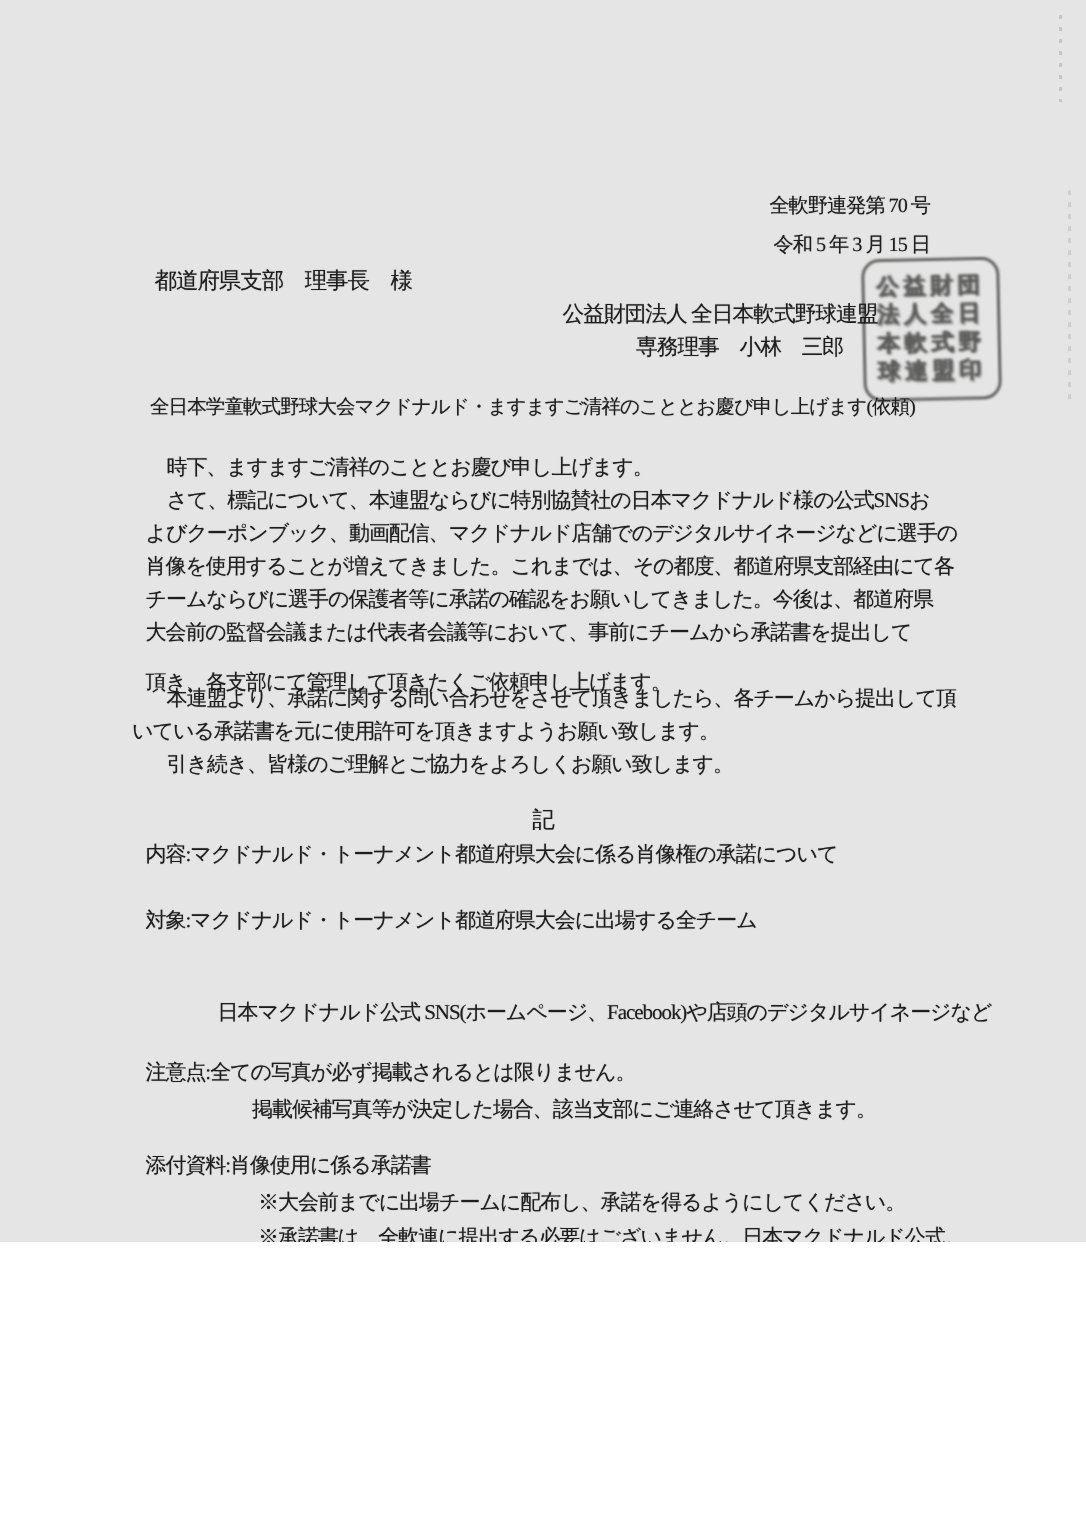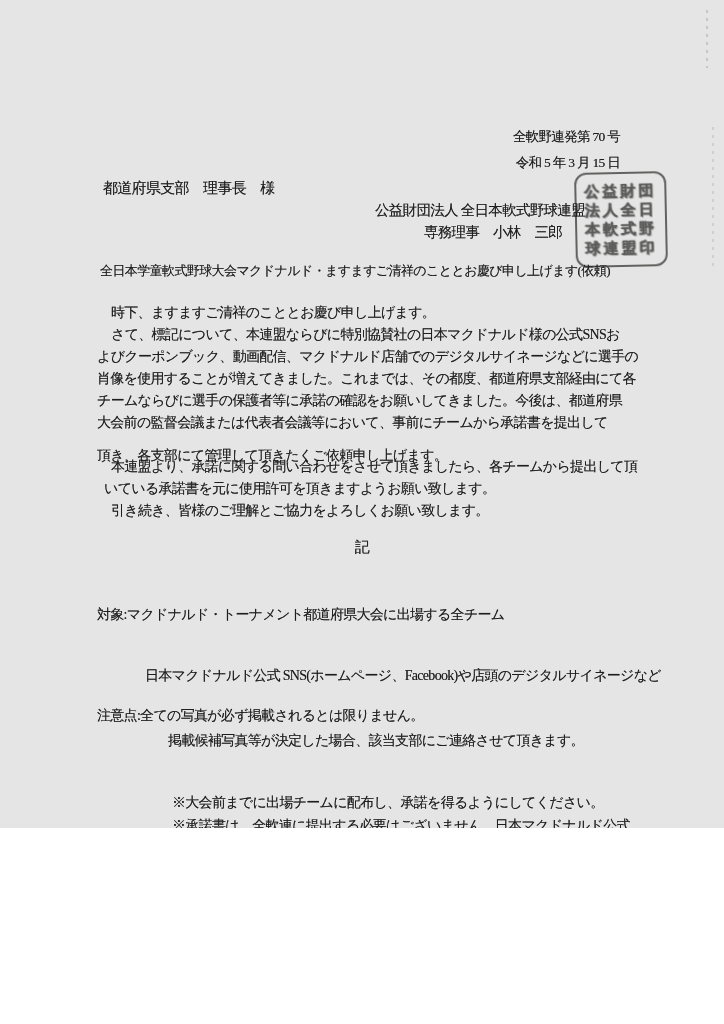"いている承諾書を元に使用許可を頂きますようお願い致します。" div.txt { left: 104px -> 88px }
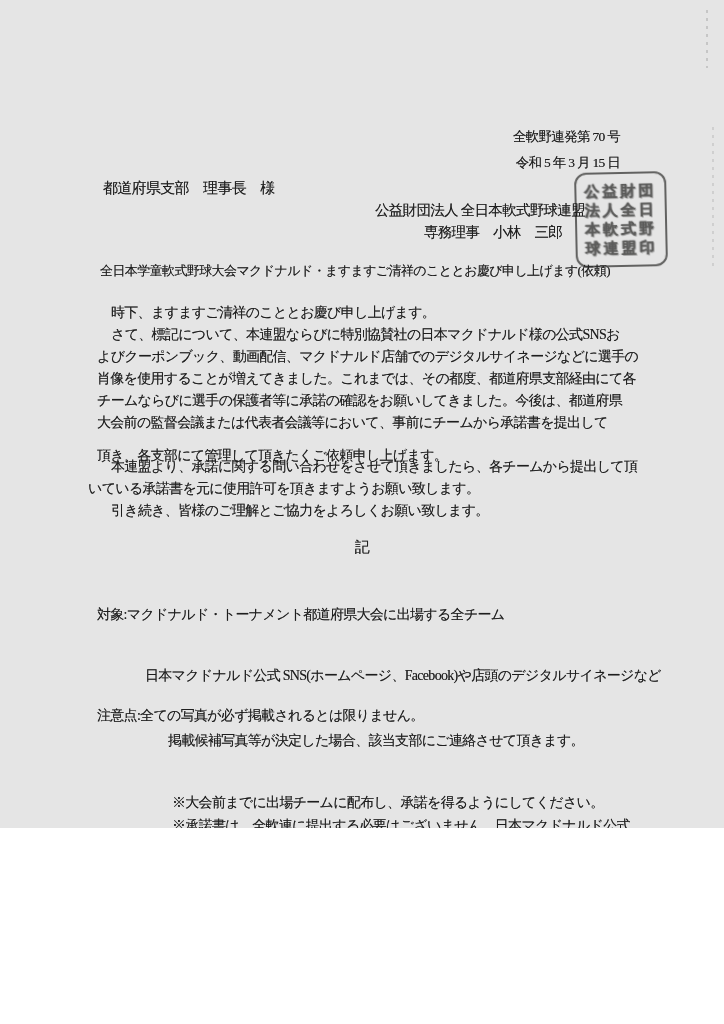"内容:マクドナルド・トーナメント都道府県大会に係る肖像権の承諾について" div.txt { html: none -> <div>内容:マクドナルド・トーナメント都道府県大会に係る肖像権の承諾について</div> }
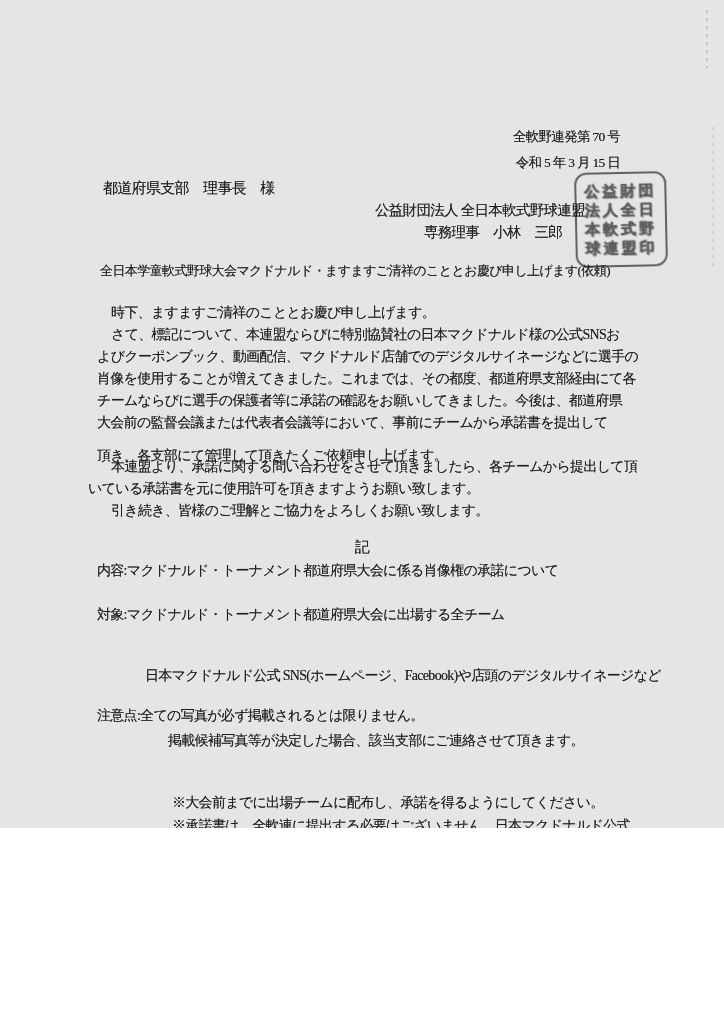"添付資料:肖像使用に係る承諾書" div.txt { html: none -> <div>添付資料:肖像使用に係る承諾書</div> }
